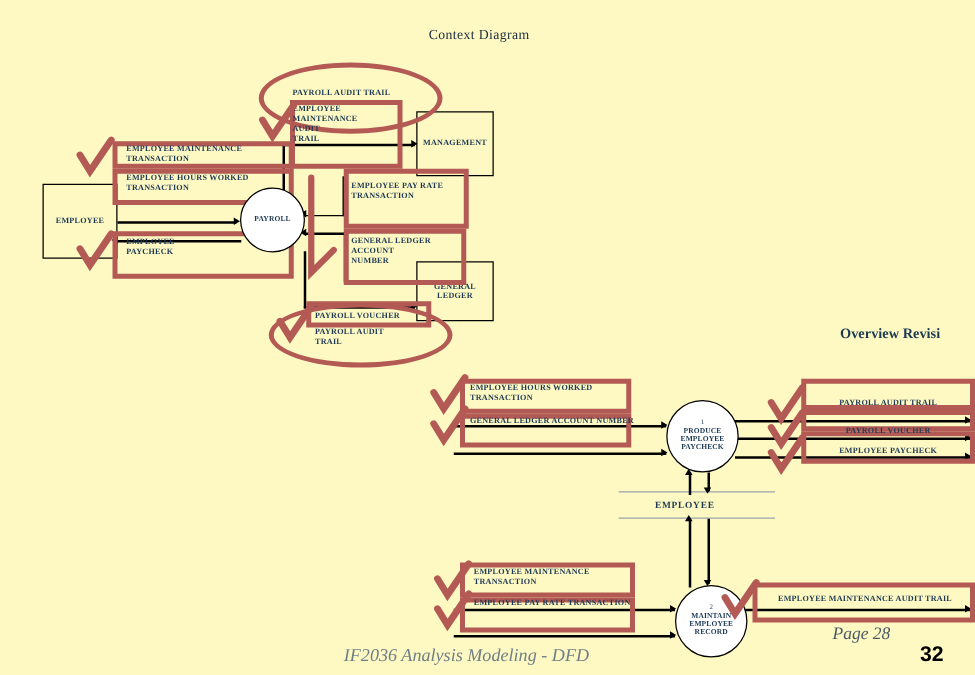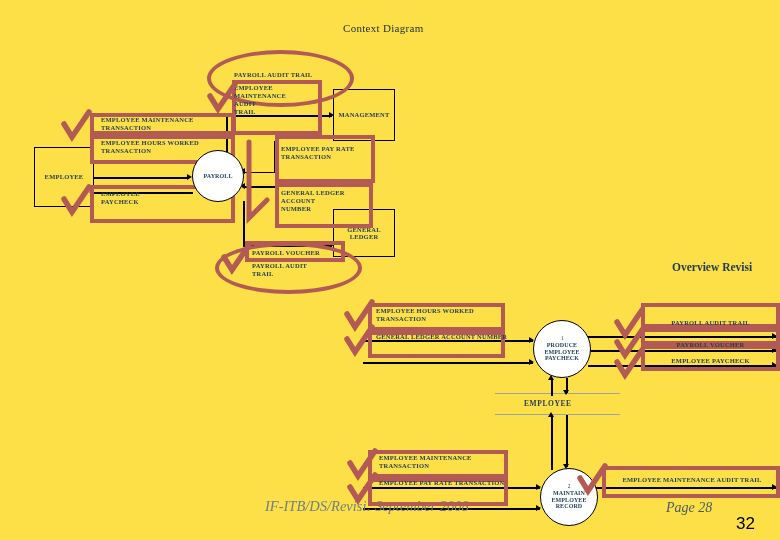"Context Diagram" #slide { background: #fde047 -> #fef9c3 }
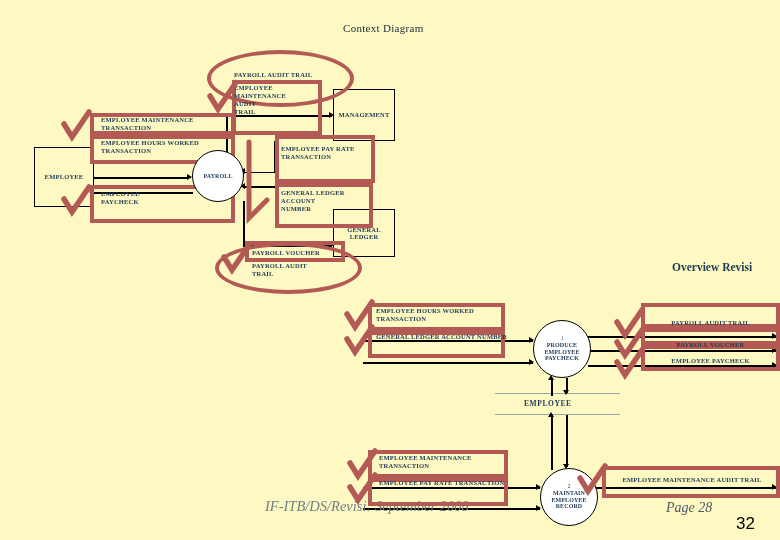"IF-ITB/DS/Revisi: September 2008" div.abs { html: <div>IF-ITB/DS/Revisi: September 2008</div> -> none }
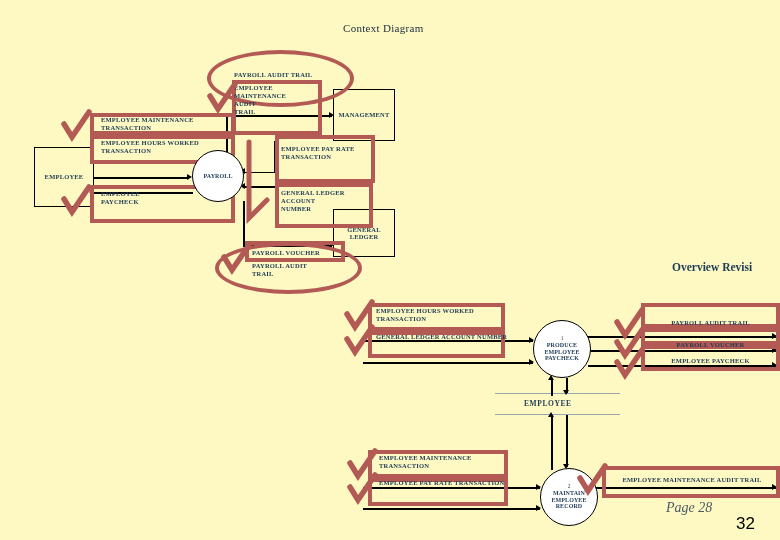"IF2036 Analysis Modeling - DFD" div.abs { html: none -> <div>IF2036 Analysis Modeling - DFD</div> }
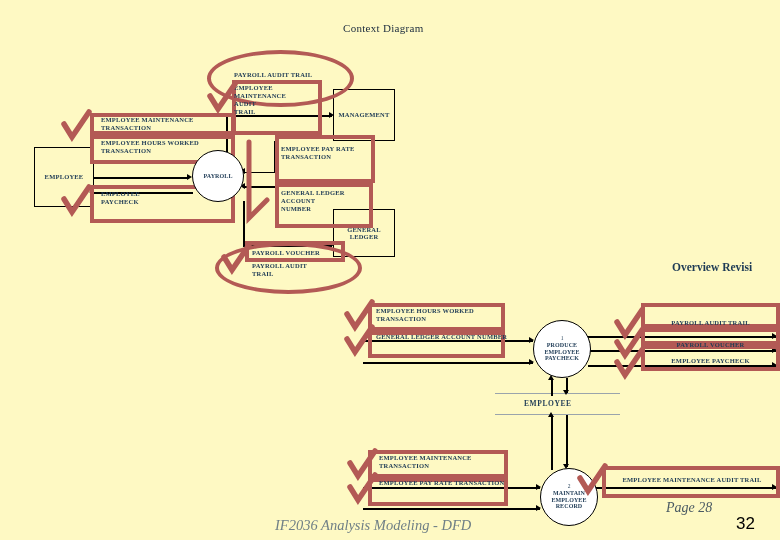"32" .page-num { font-weight: normal -> bold }
